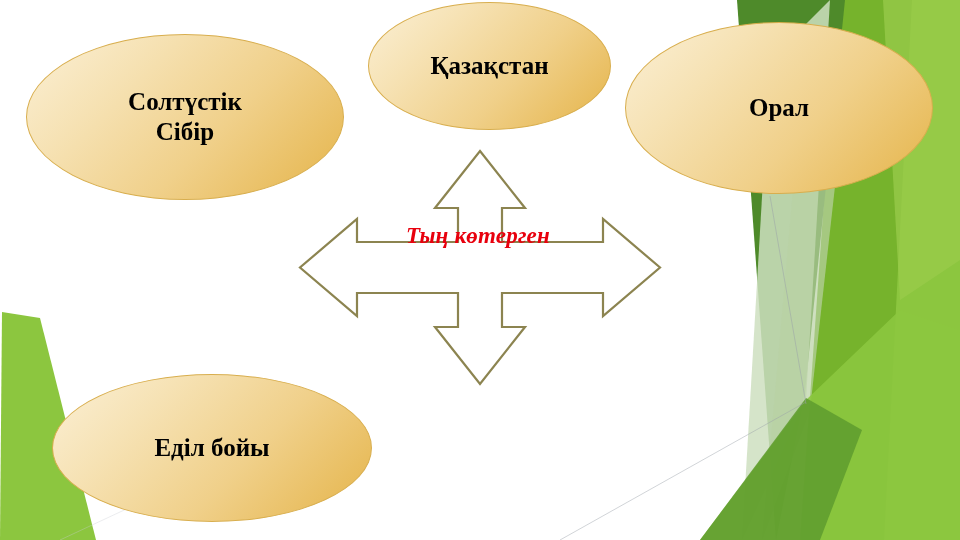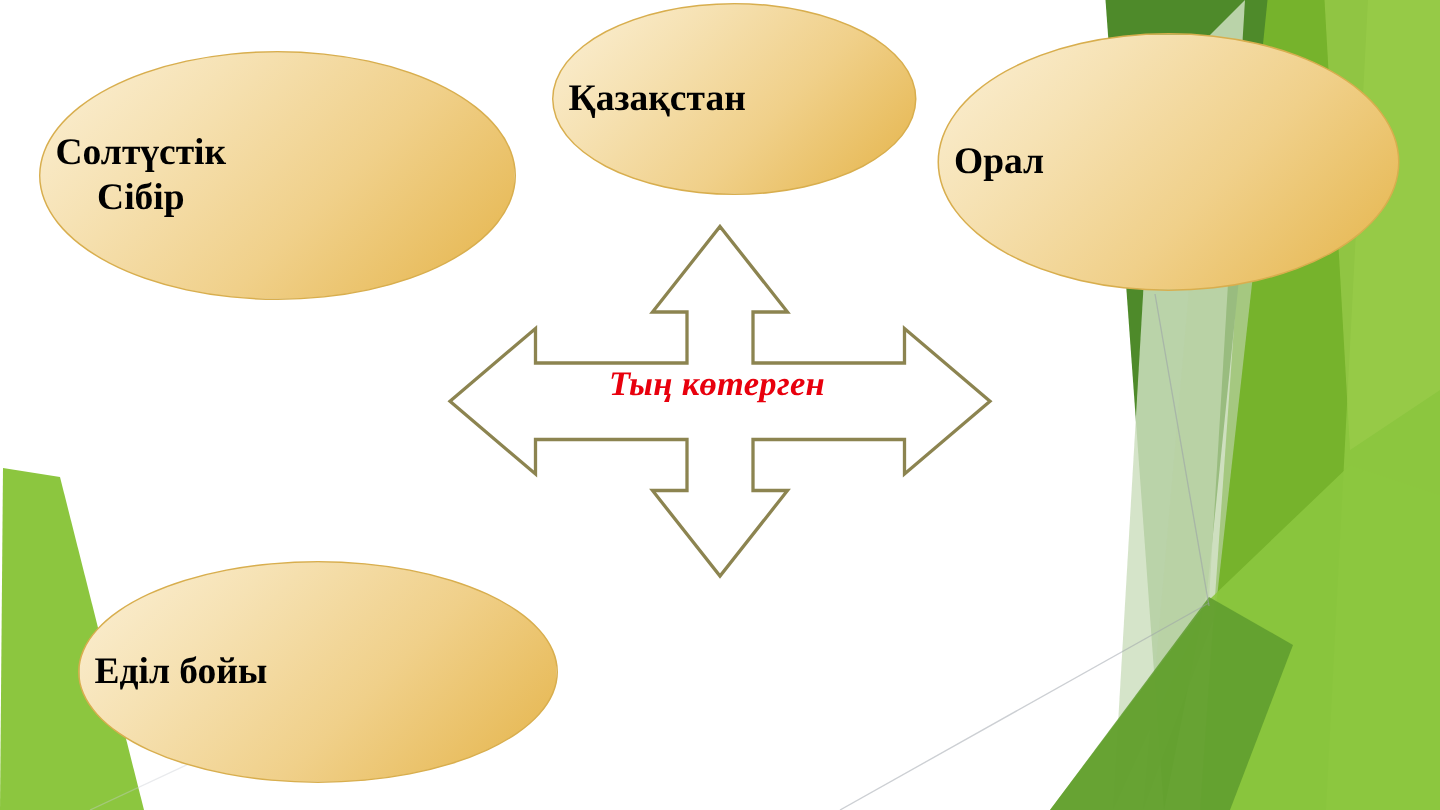"Қазақстан" .node { justify-content: flex-start -> center }
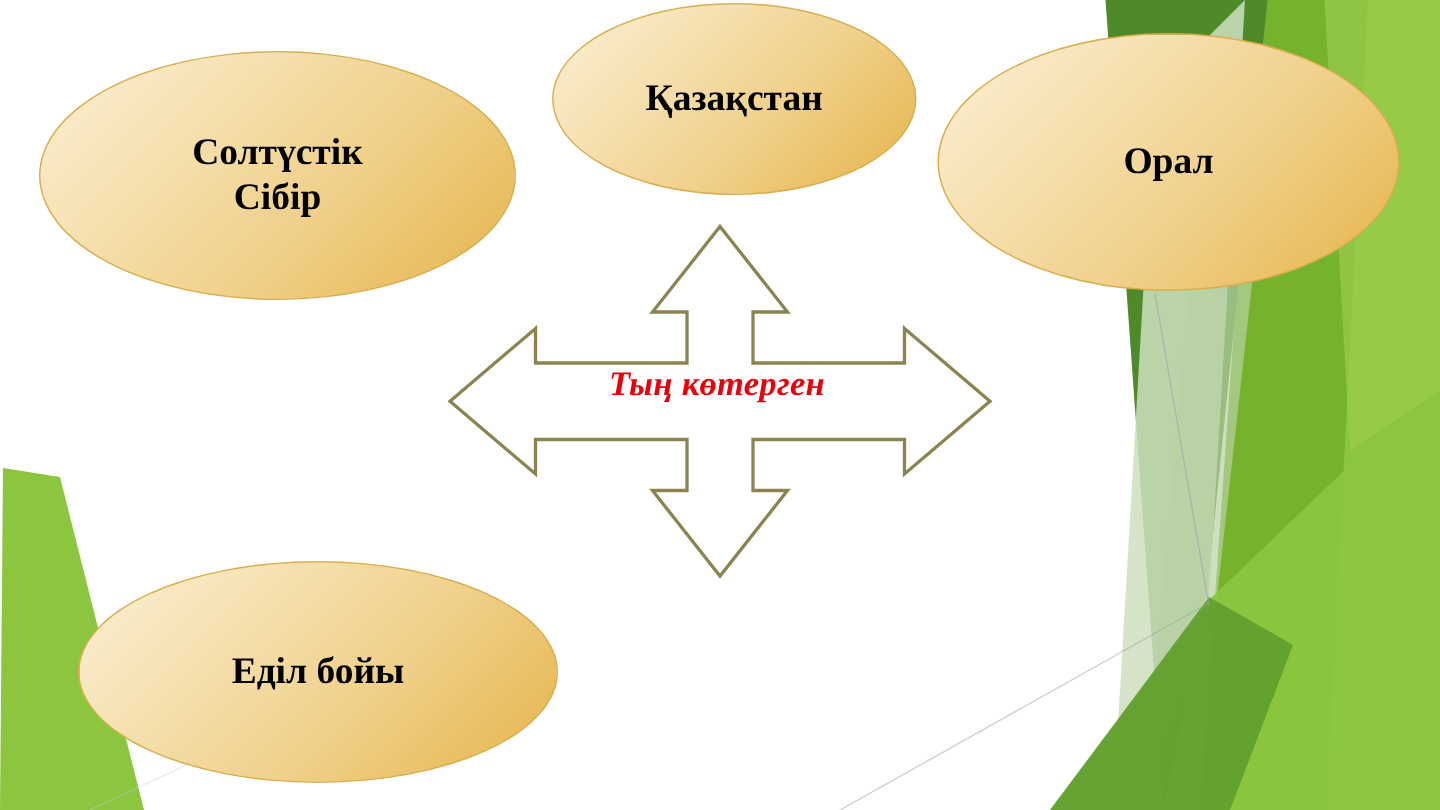"Тың көтерген" #center-label .line { margin-top: 20px -> none }
